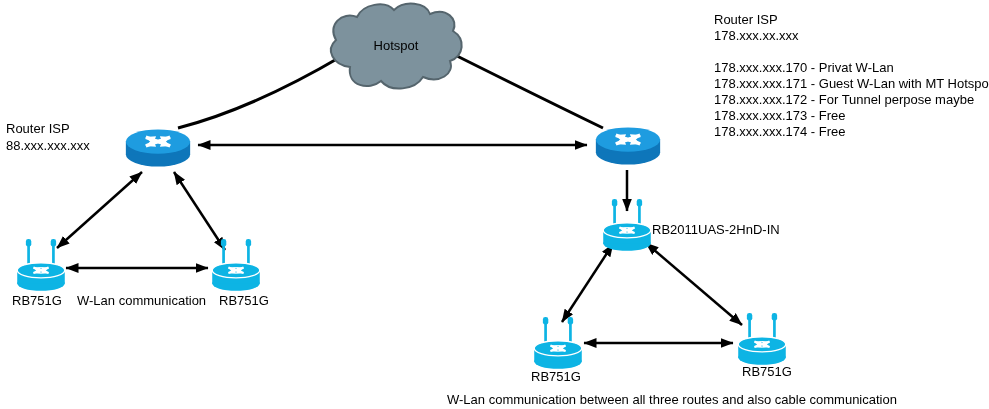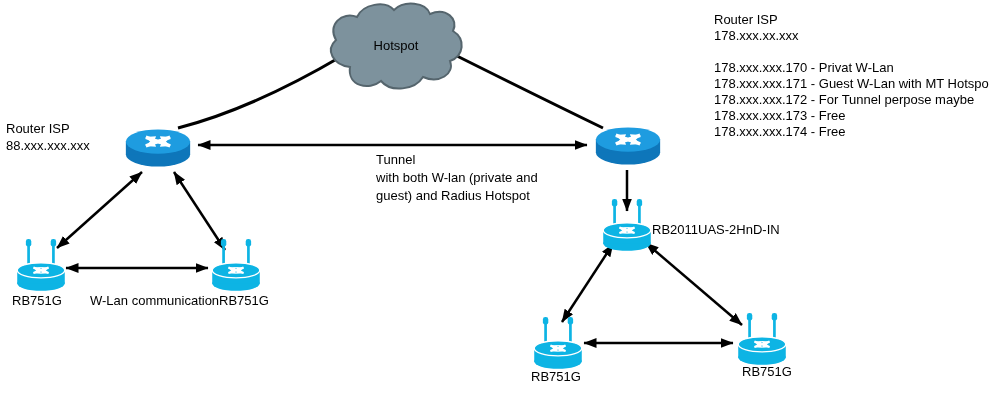"Tunnel" div.txt { html: <div> <div>Tunnel</div> <div>with both W-lan (private and</div> <div>guest) and Radius Hotspot</div> </div> -> none }
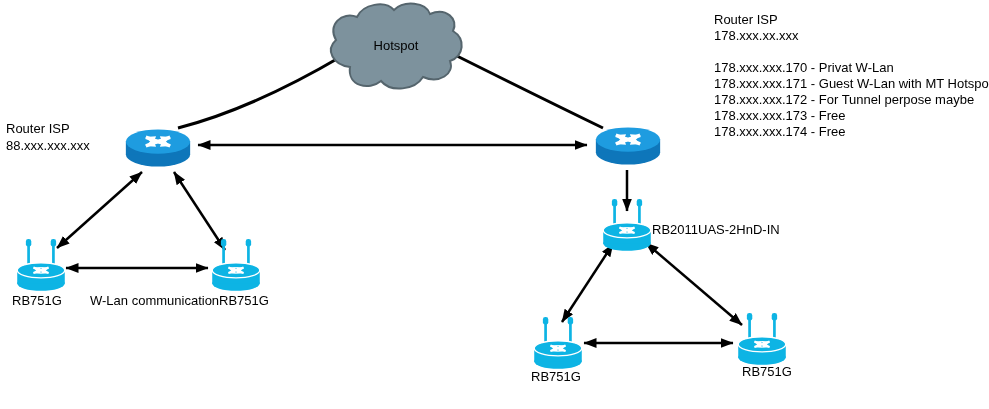"W-Lan communication" div.txt { margin-left: 13px -> none }
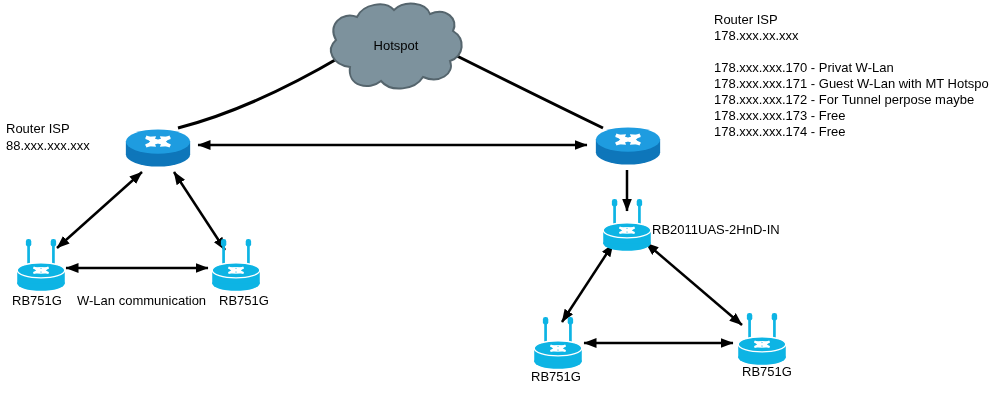"W-Lan communication between all three" div.txt { html: none -> <div>W-Lan communication between all three routes and also cable communication</div> }
